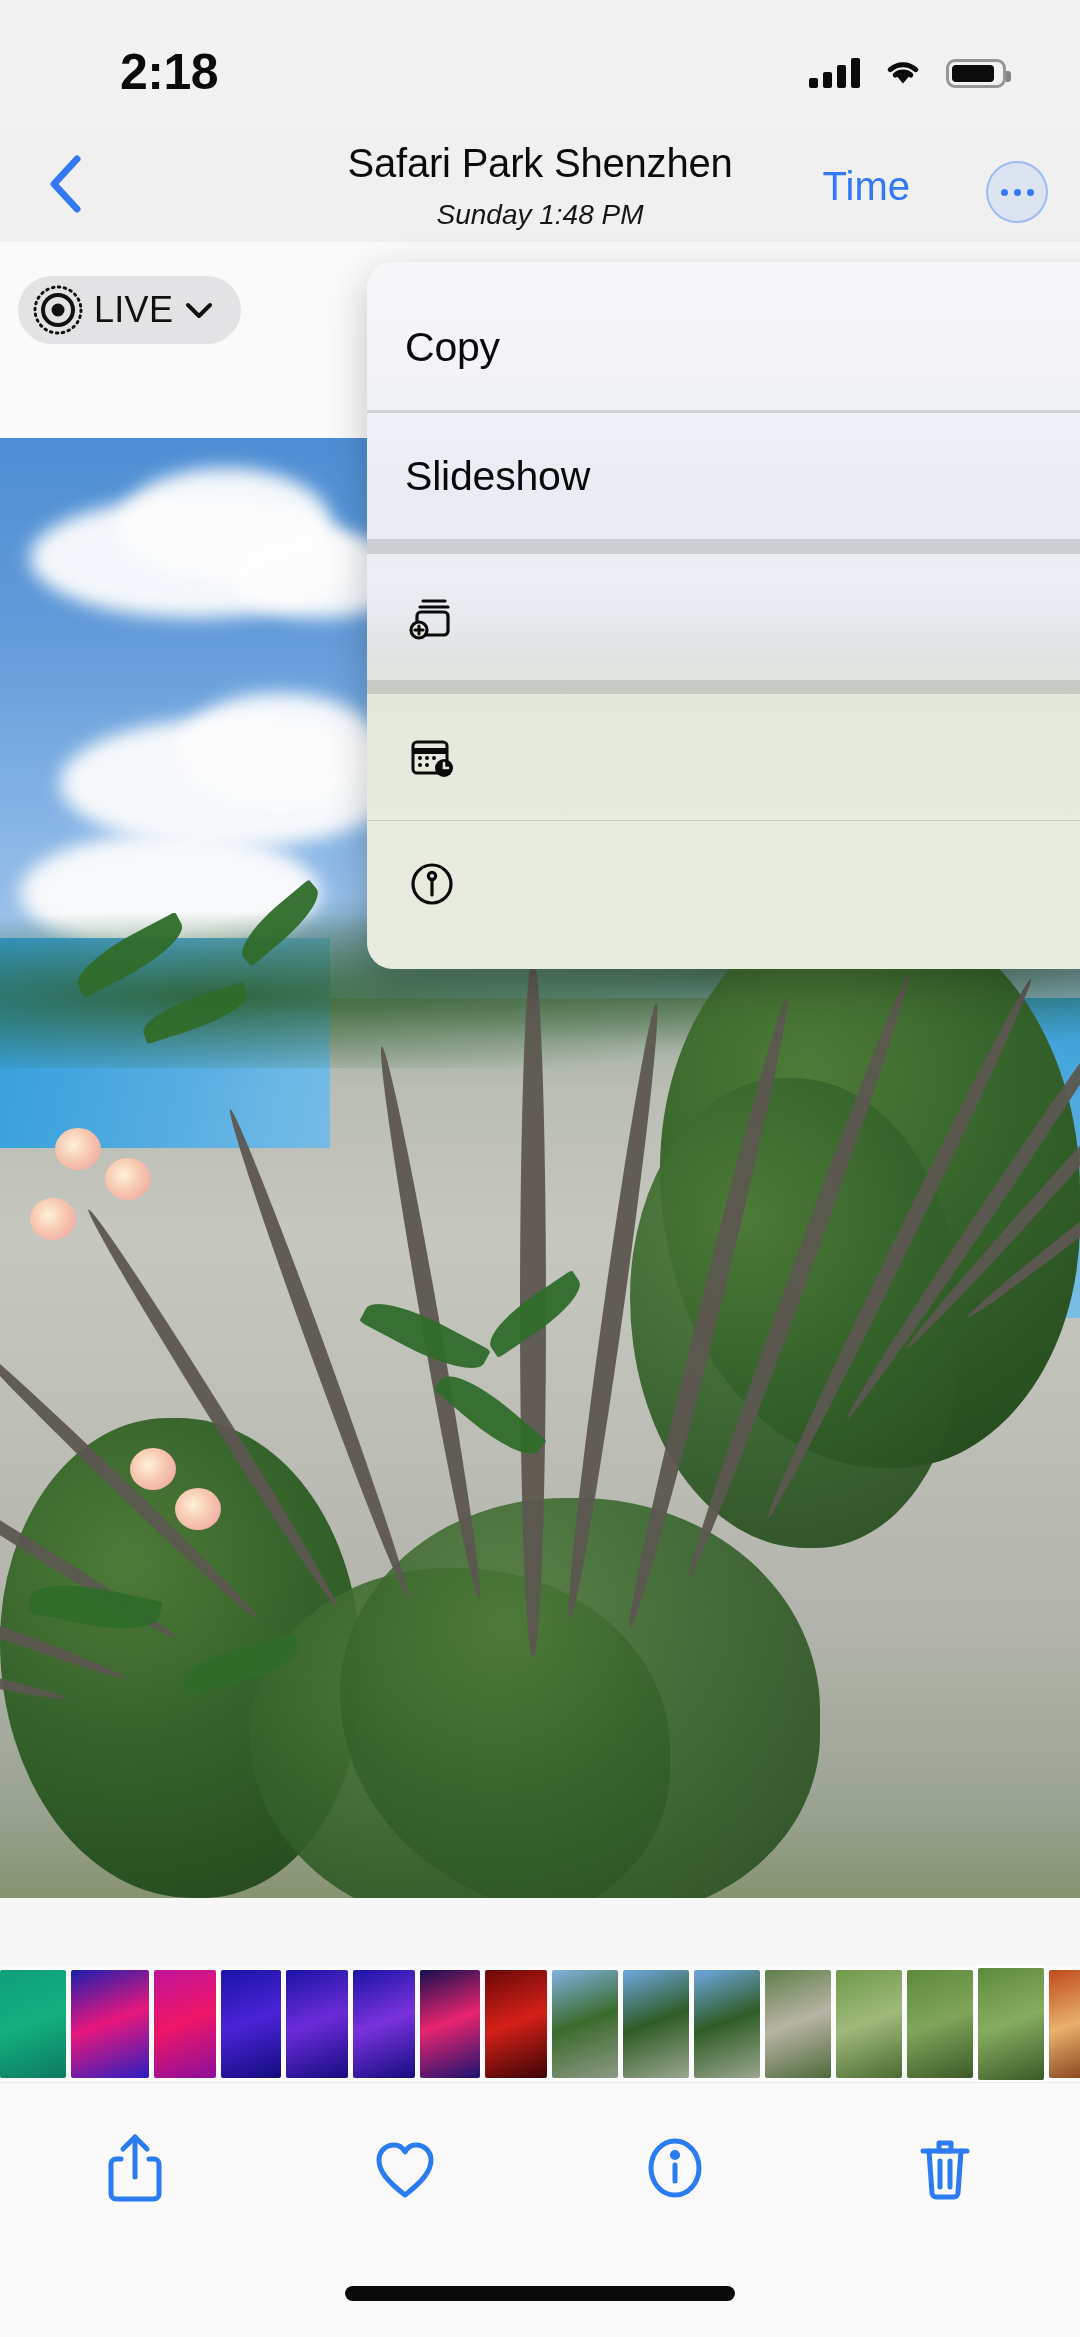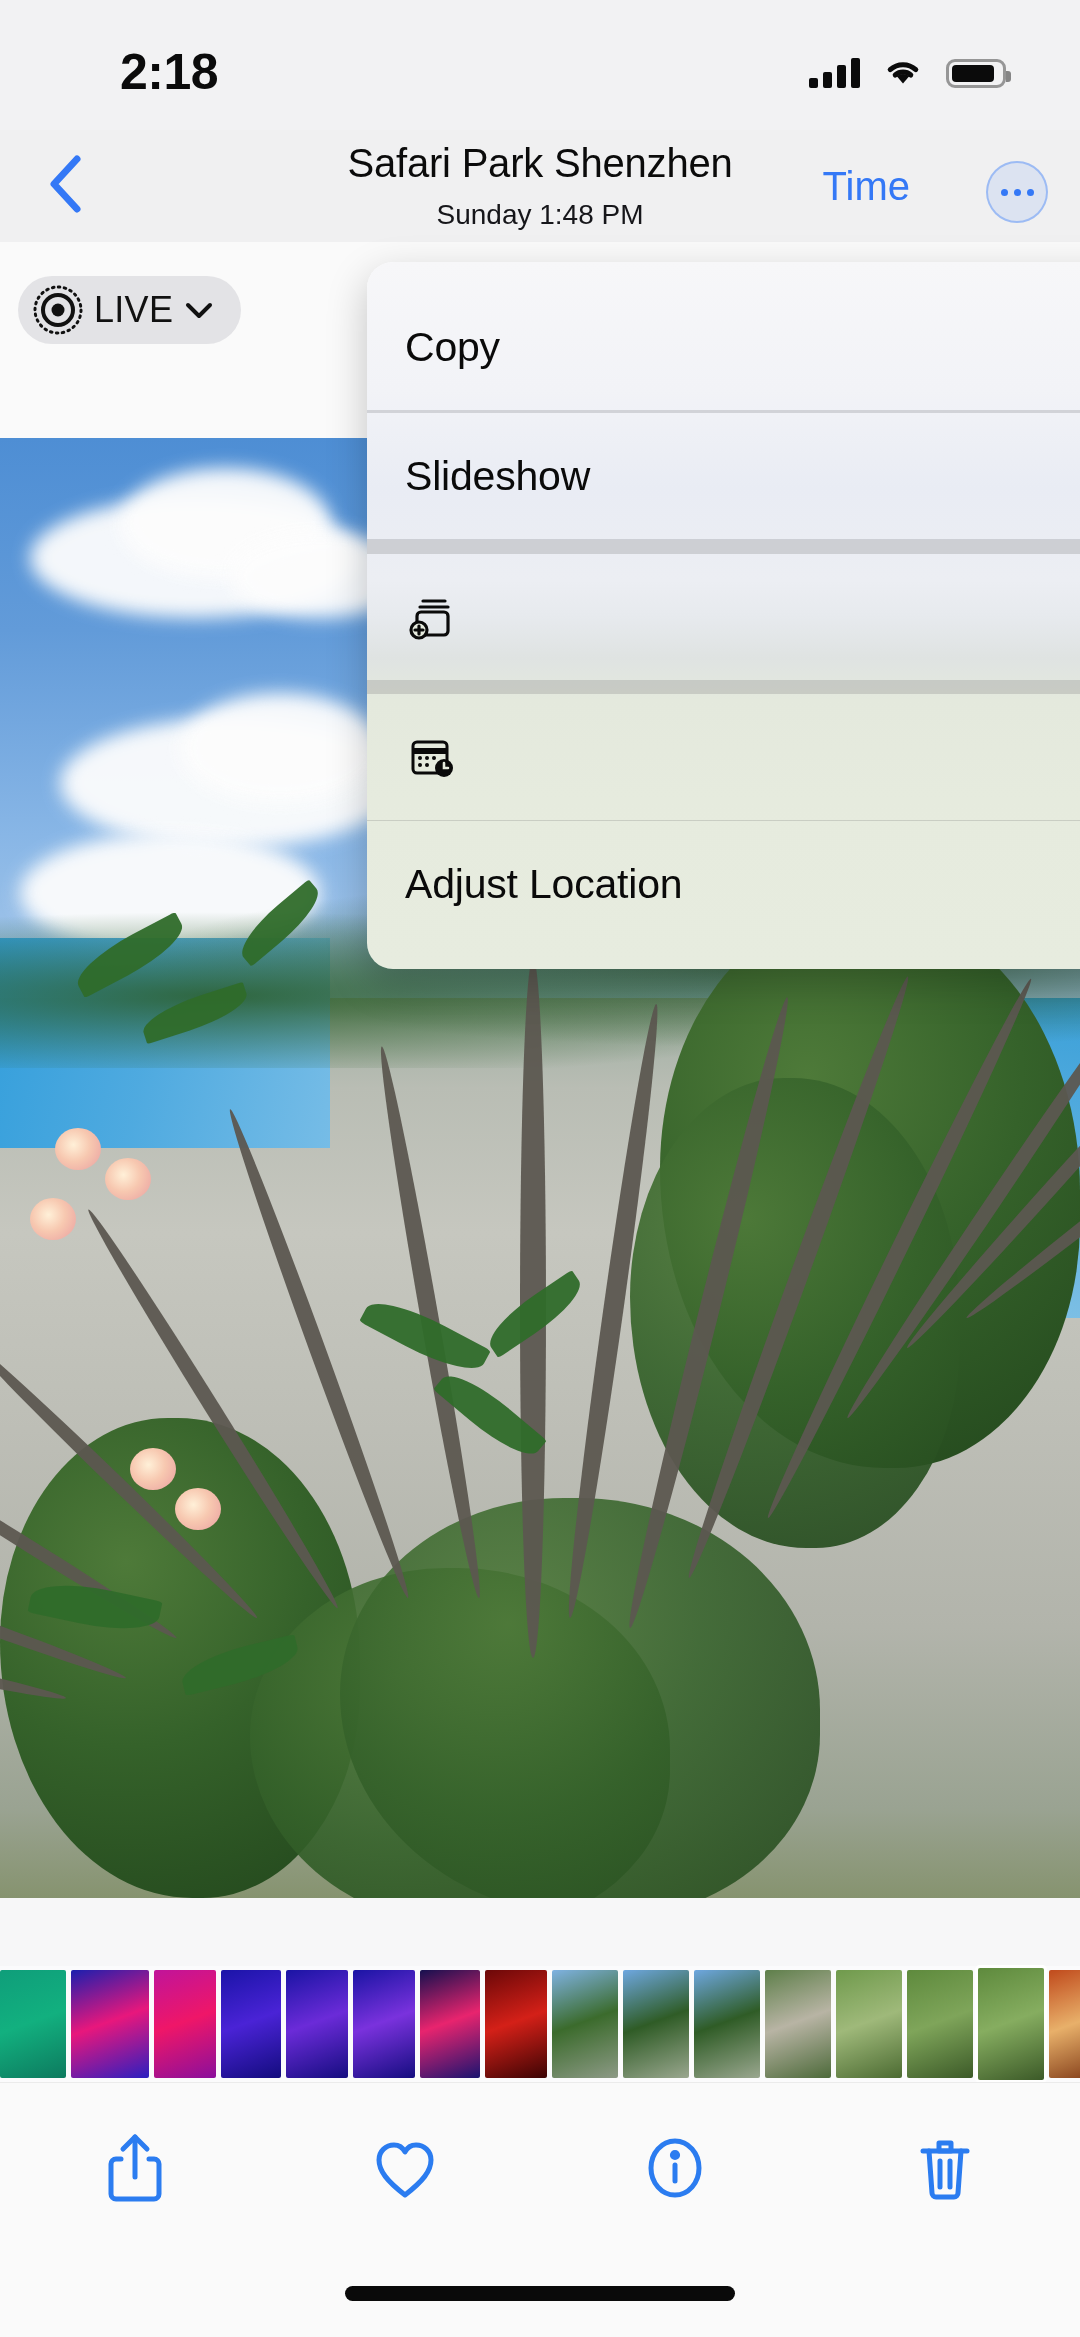"Sunday 1:48 PM" .nav-sub { font-style: none -> italic }
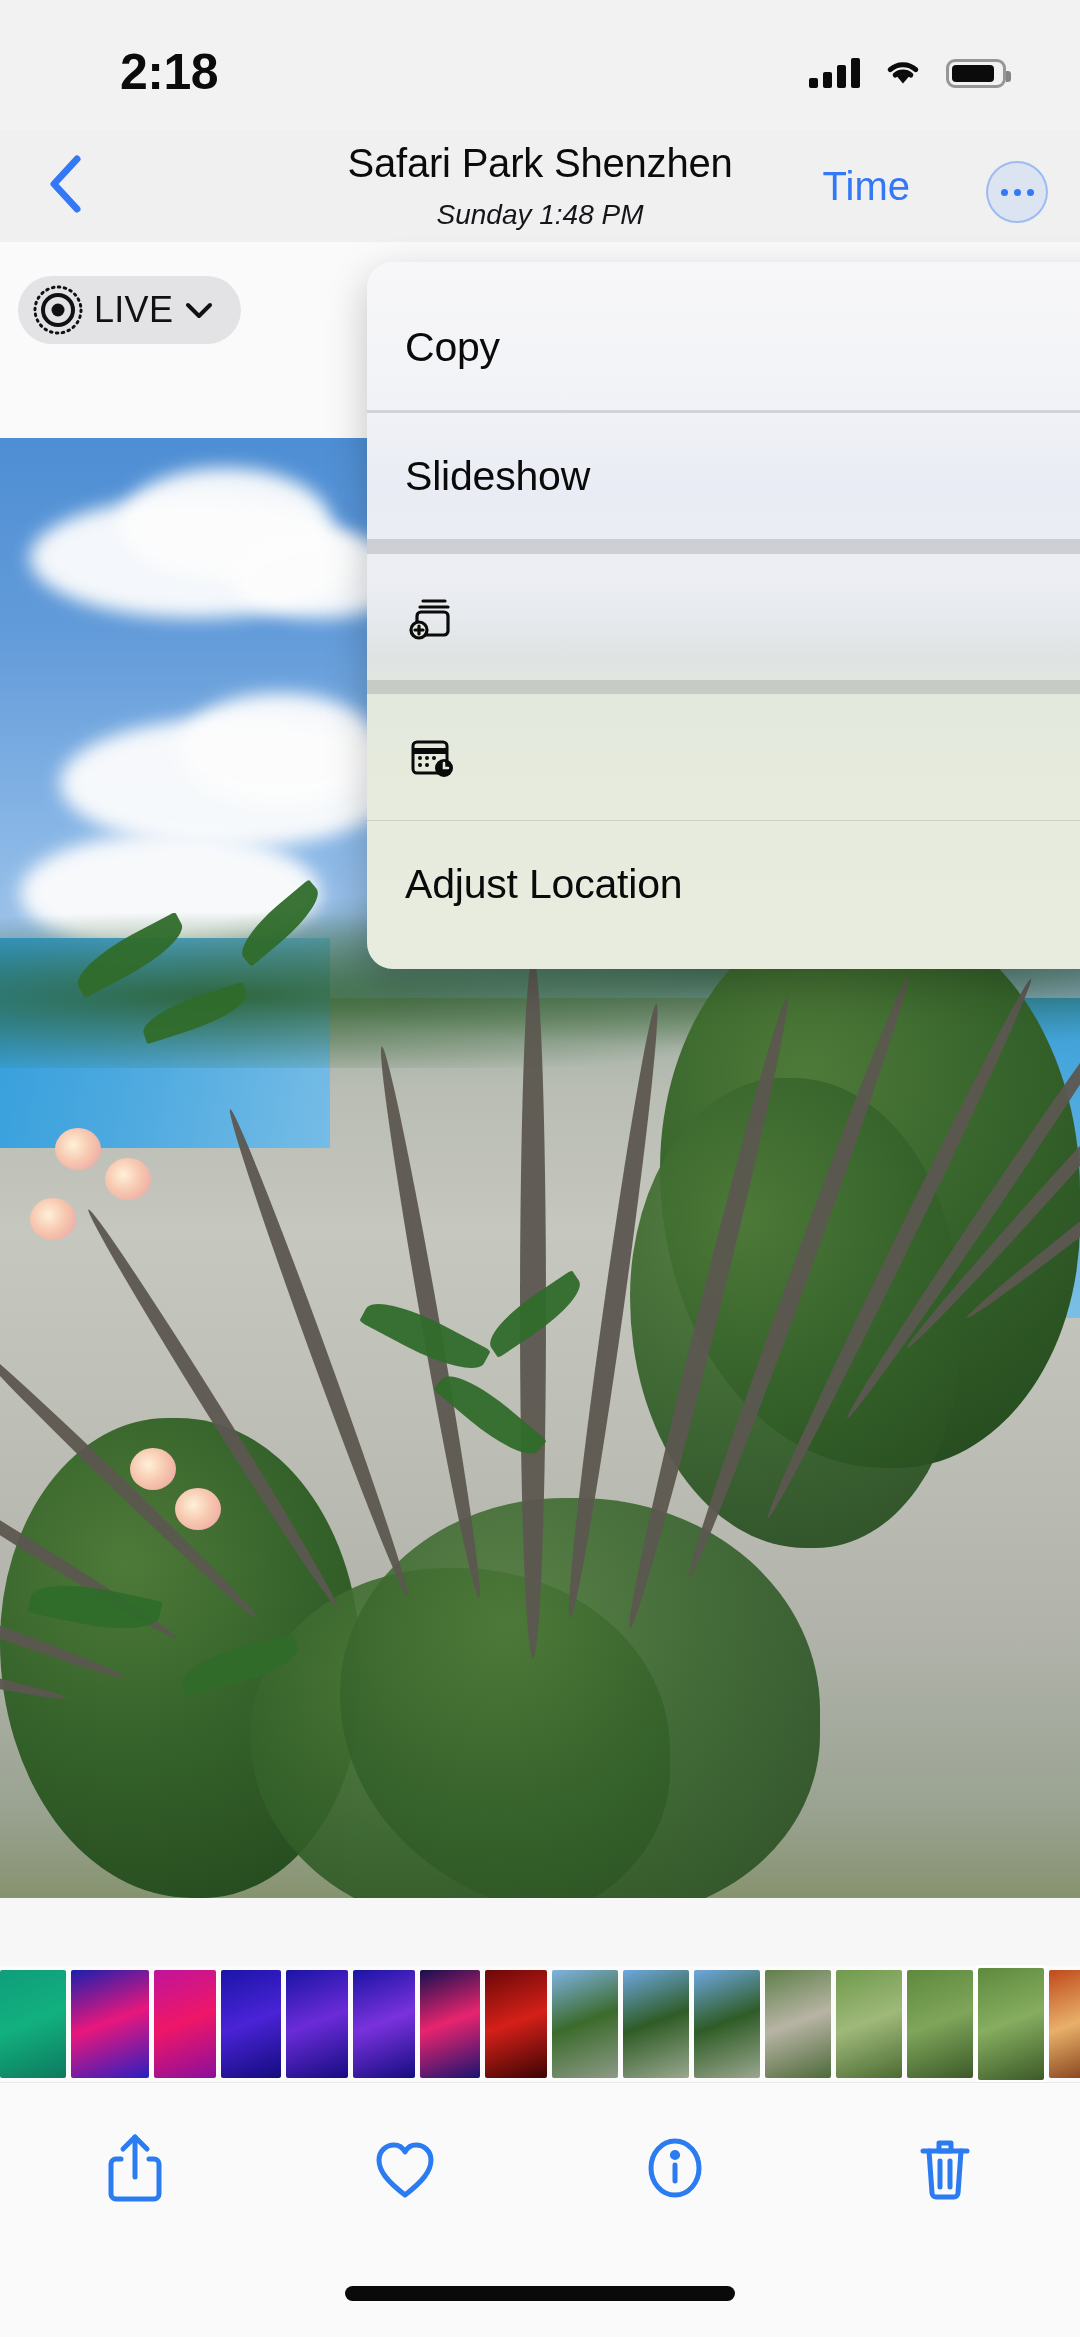"Adjust Location" span.ctx-label { html: <span>Adjust Location</span> -> none }
